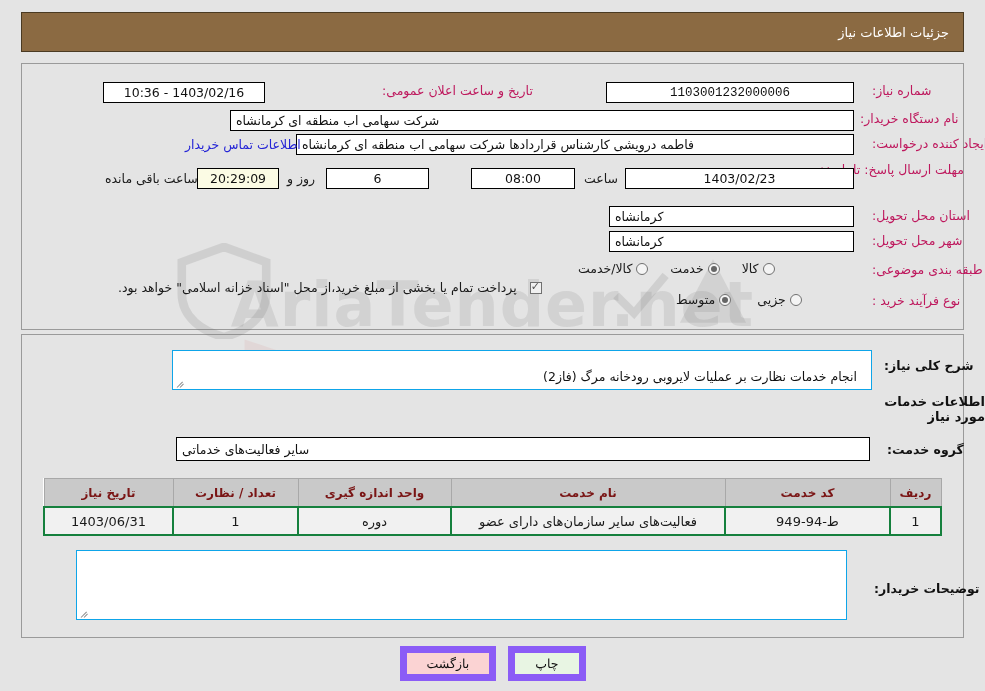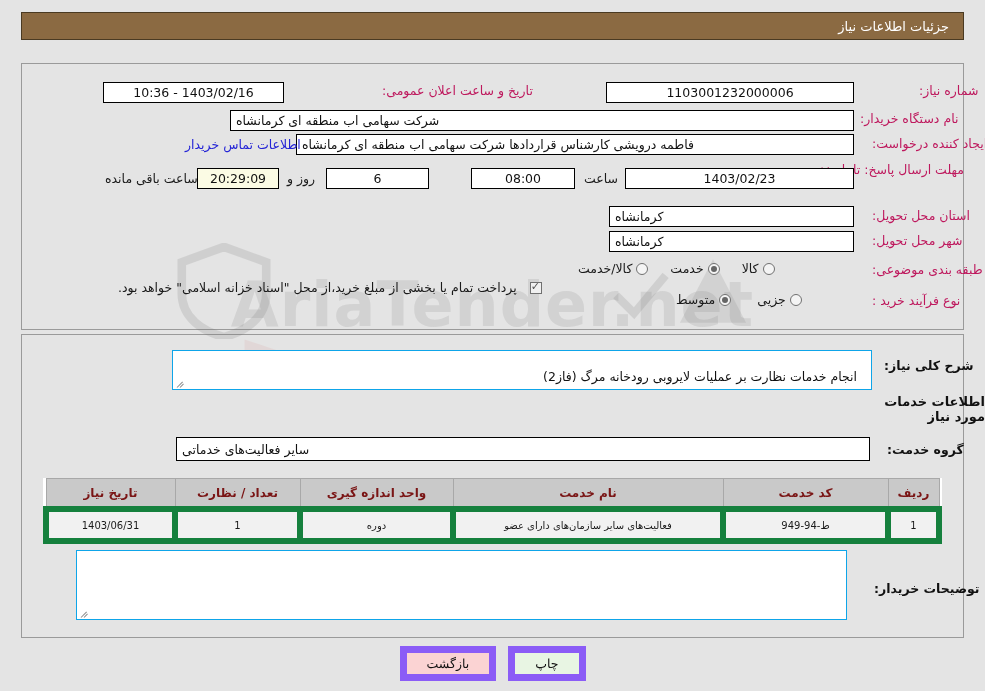"جزئیات اطلاعات نیاز" .titlebar { height: 28px -> 40px }
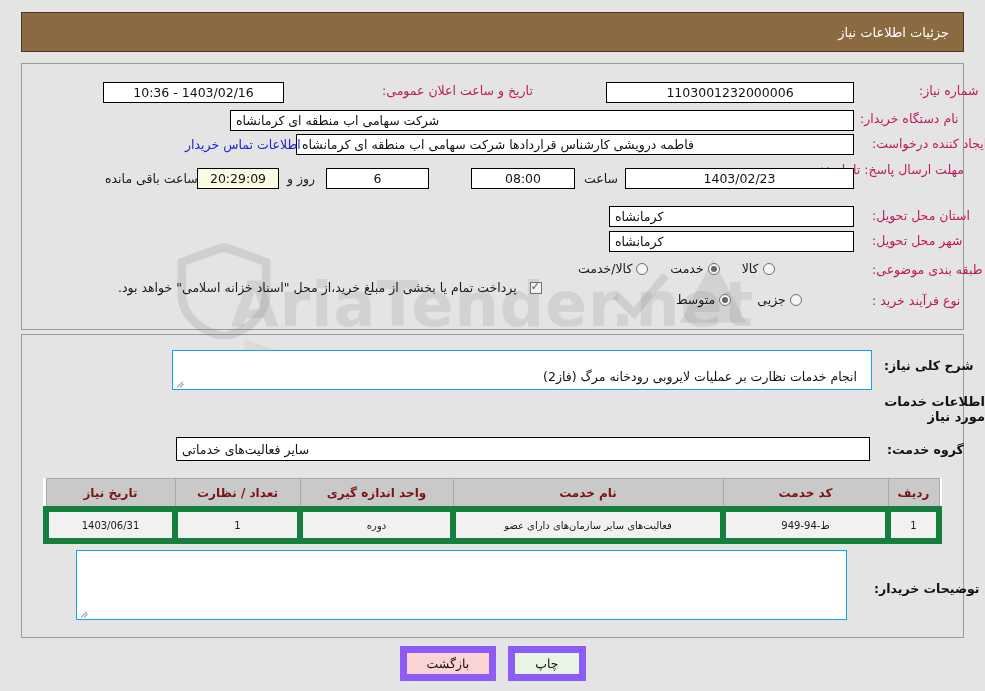"1403/02/16 - 10:36" div.fld { width: 181px -> 162px }
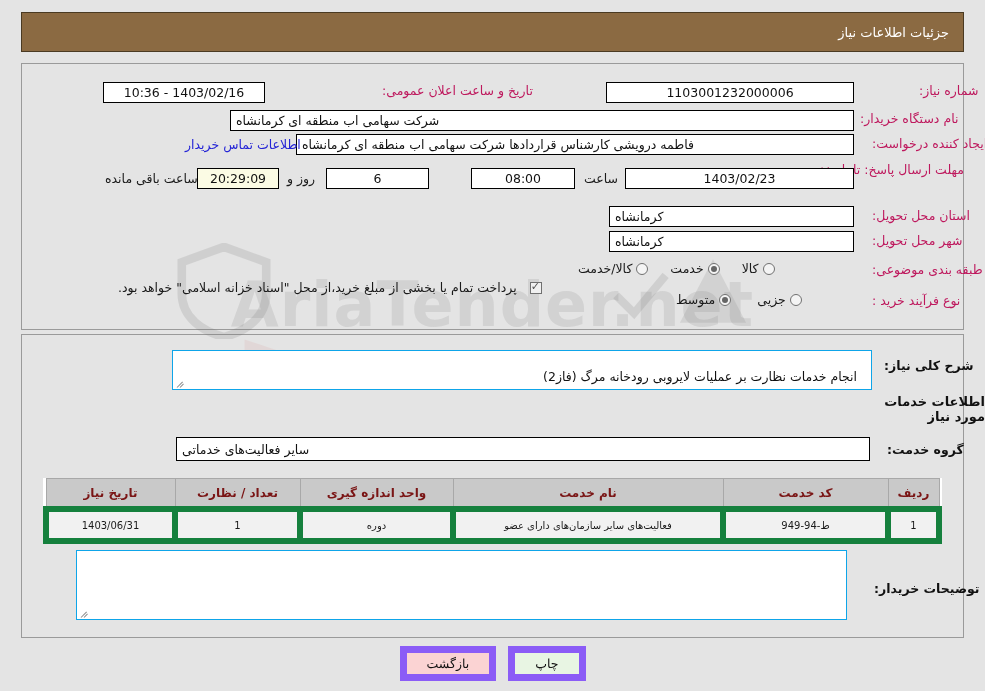"1103001232000006" div.fld { font-family: none -> Liberation Mono, monospace }
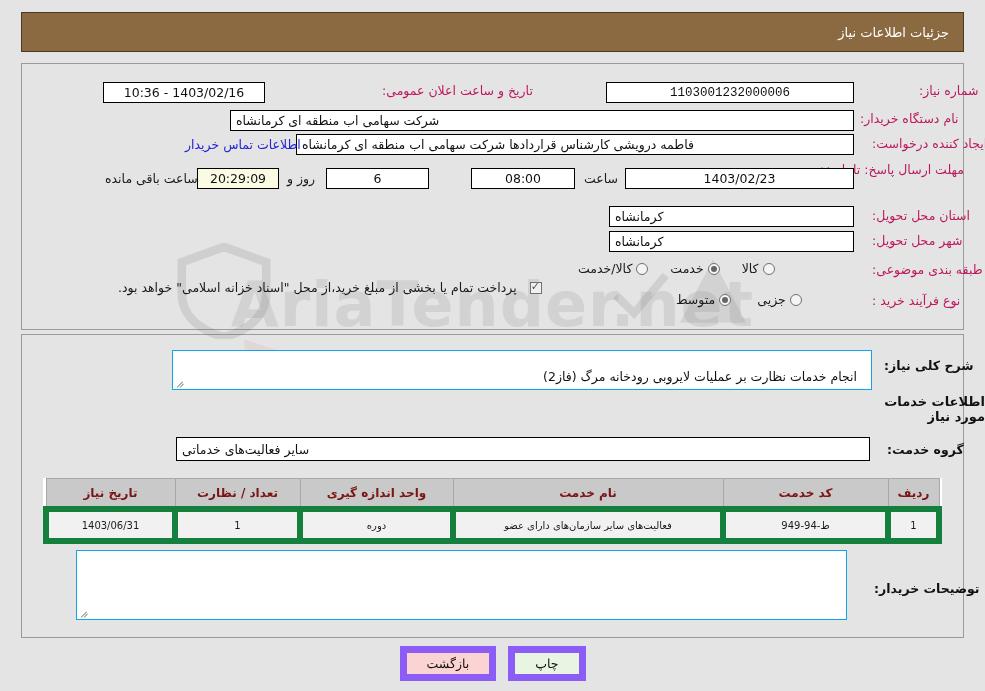"شماره نیاز:" div.row { left: 919px -> 872px }
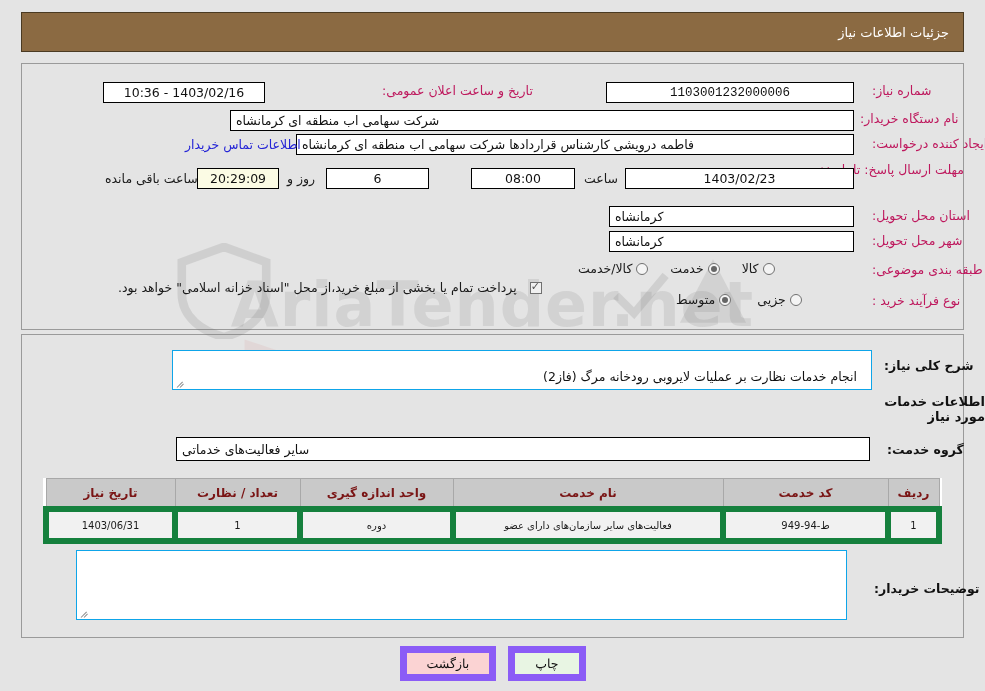"1403/06/31" table.grid td { border: 6px solid #15803d -> 2px solid #15803d; font-size: 10px -> 13px }
